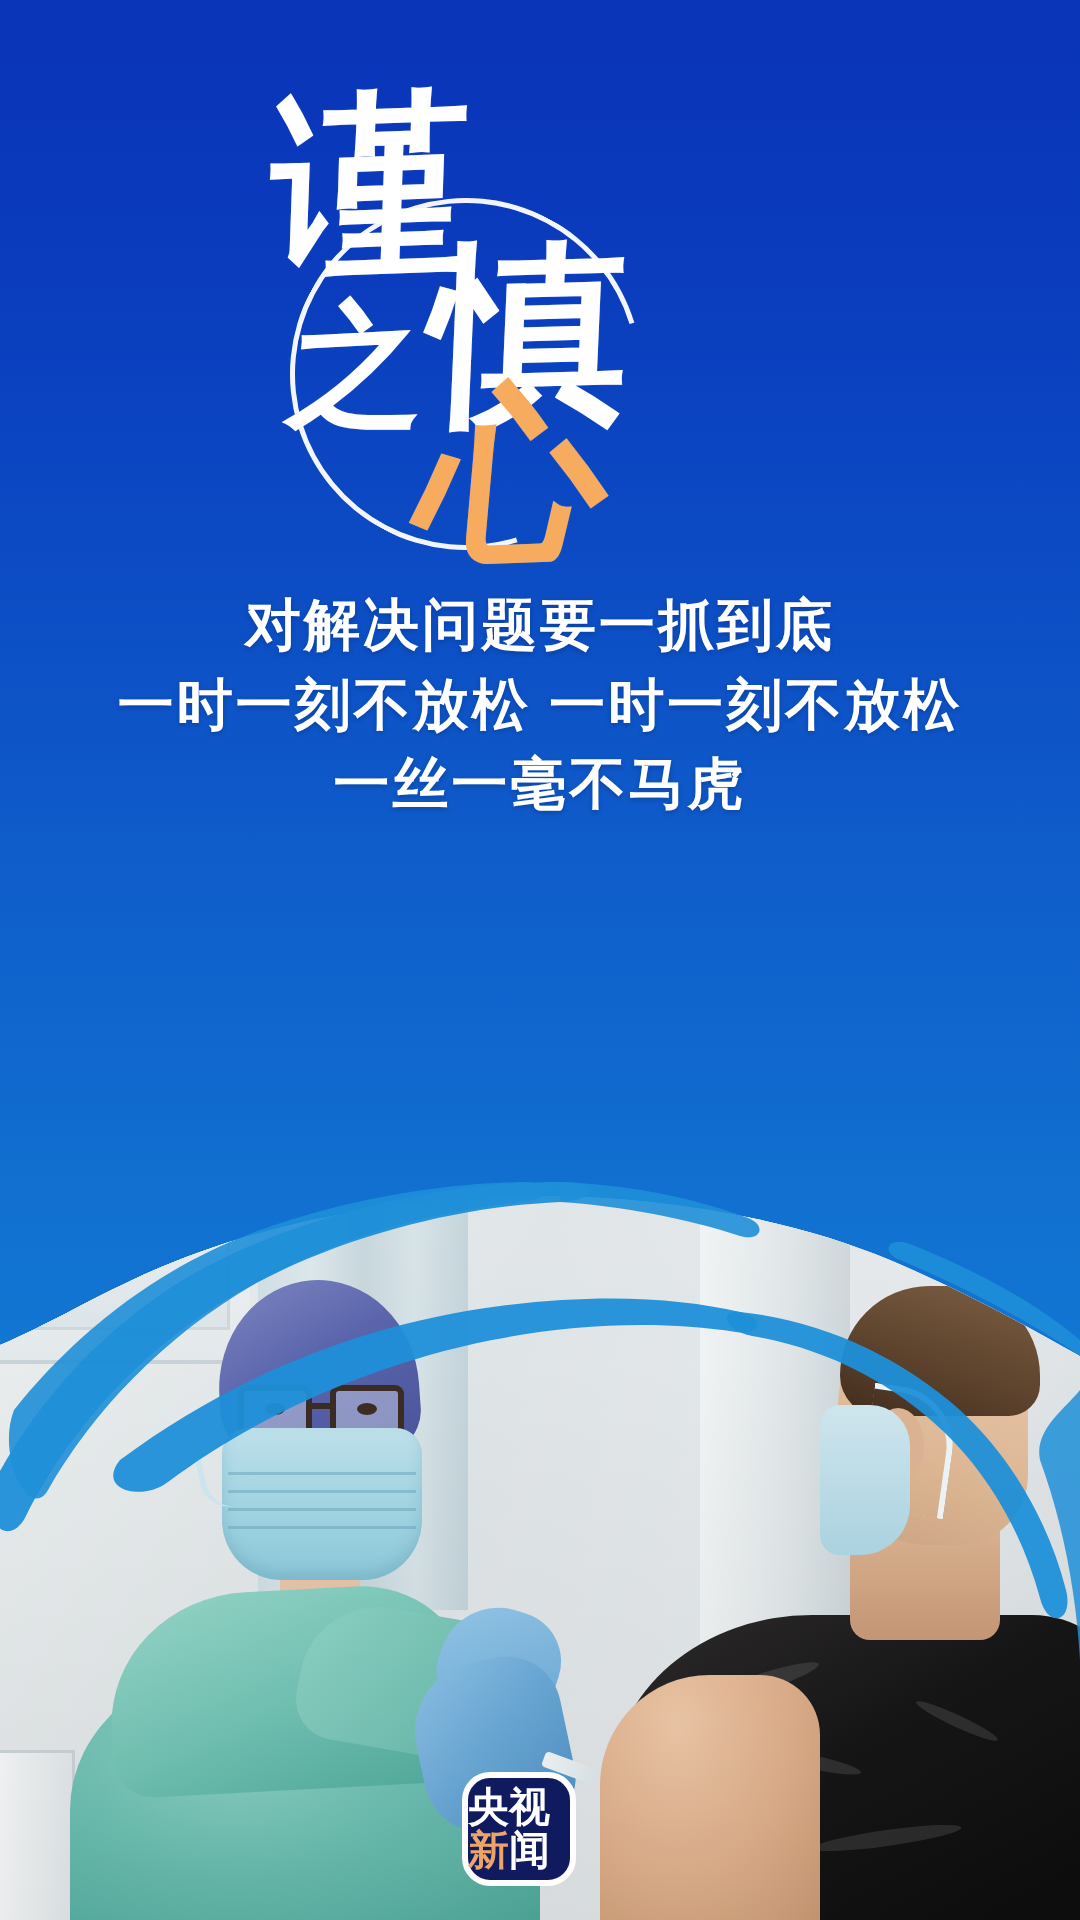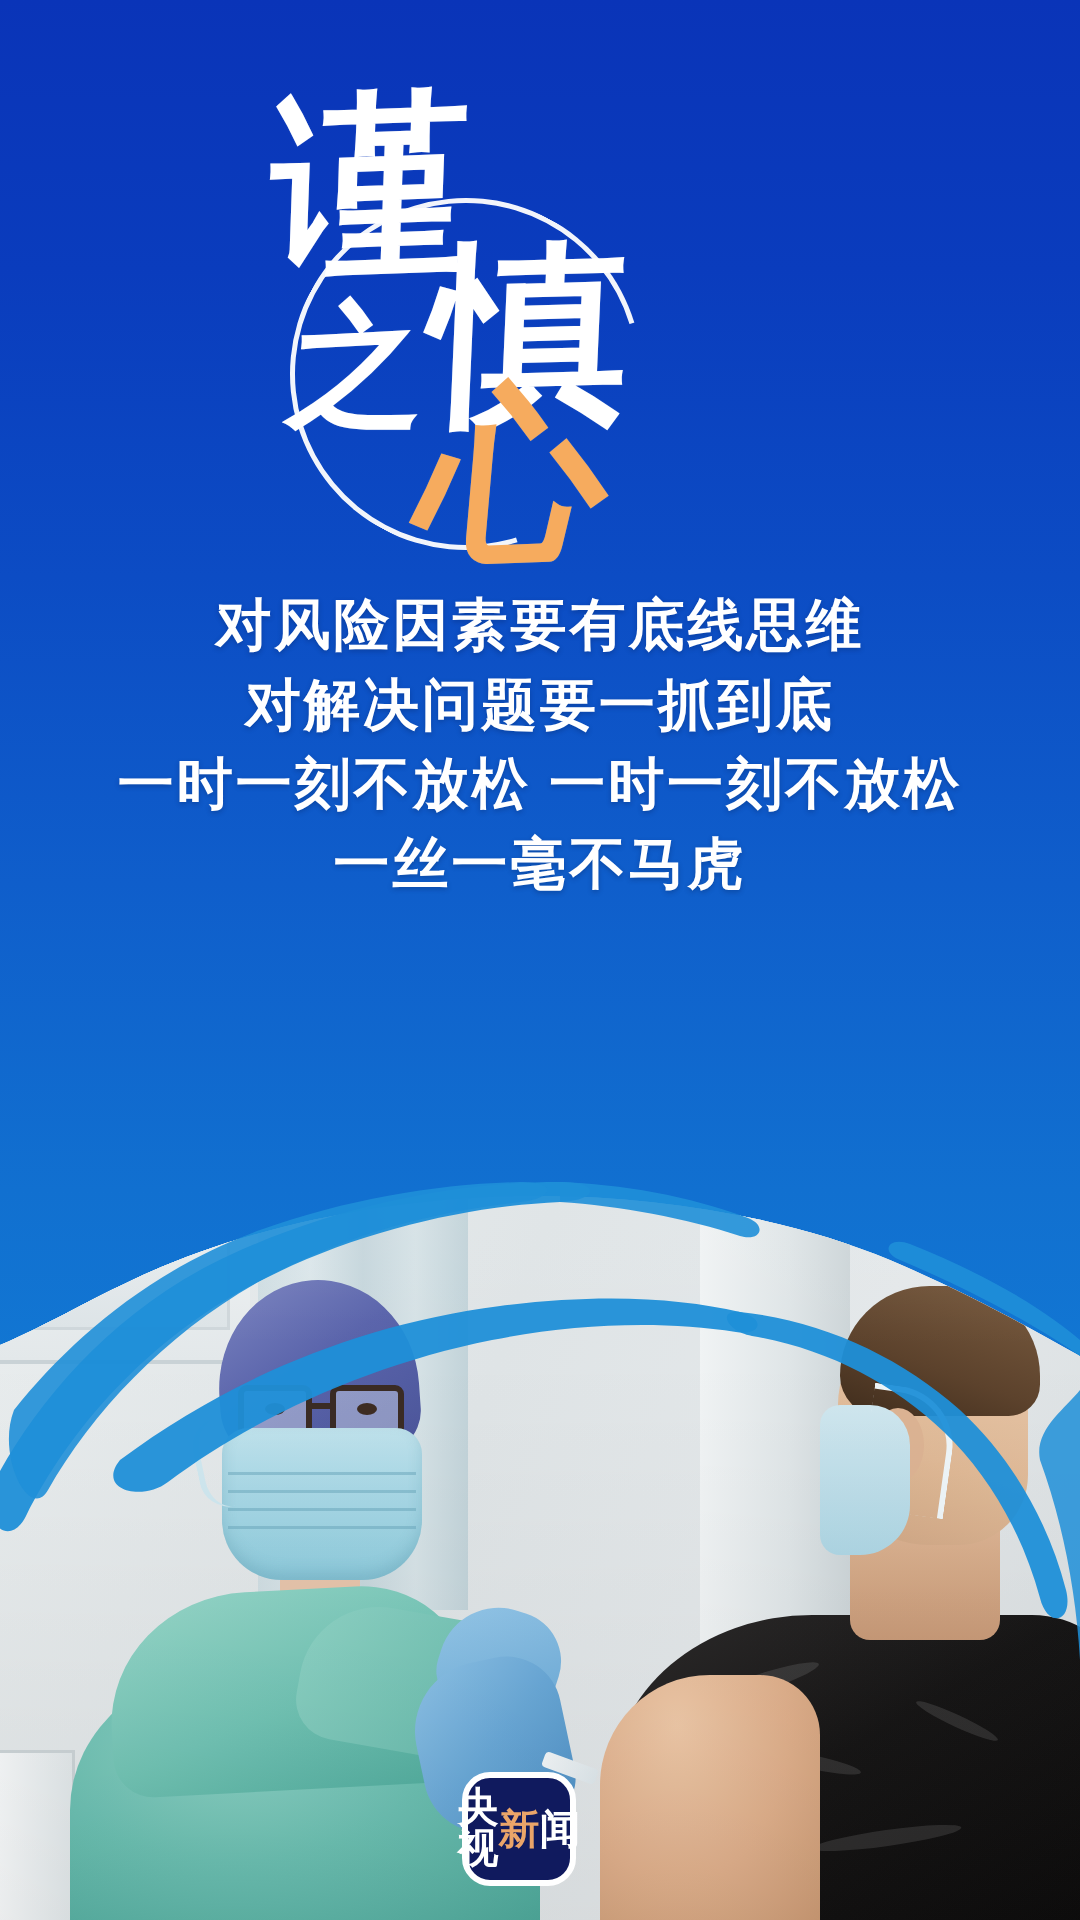"对风险因素要有底线思维" div.slogan-line { html: <div>对风险因素要有底线思维</div> -> none }
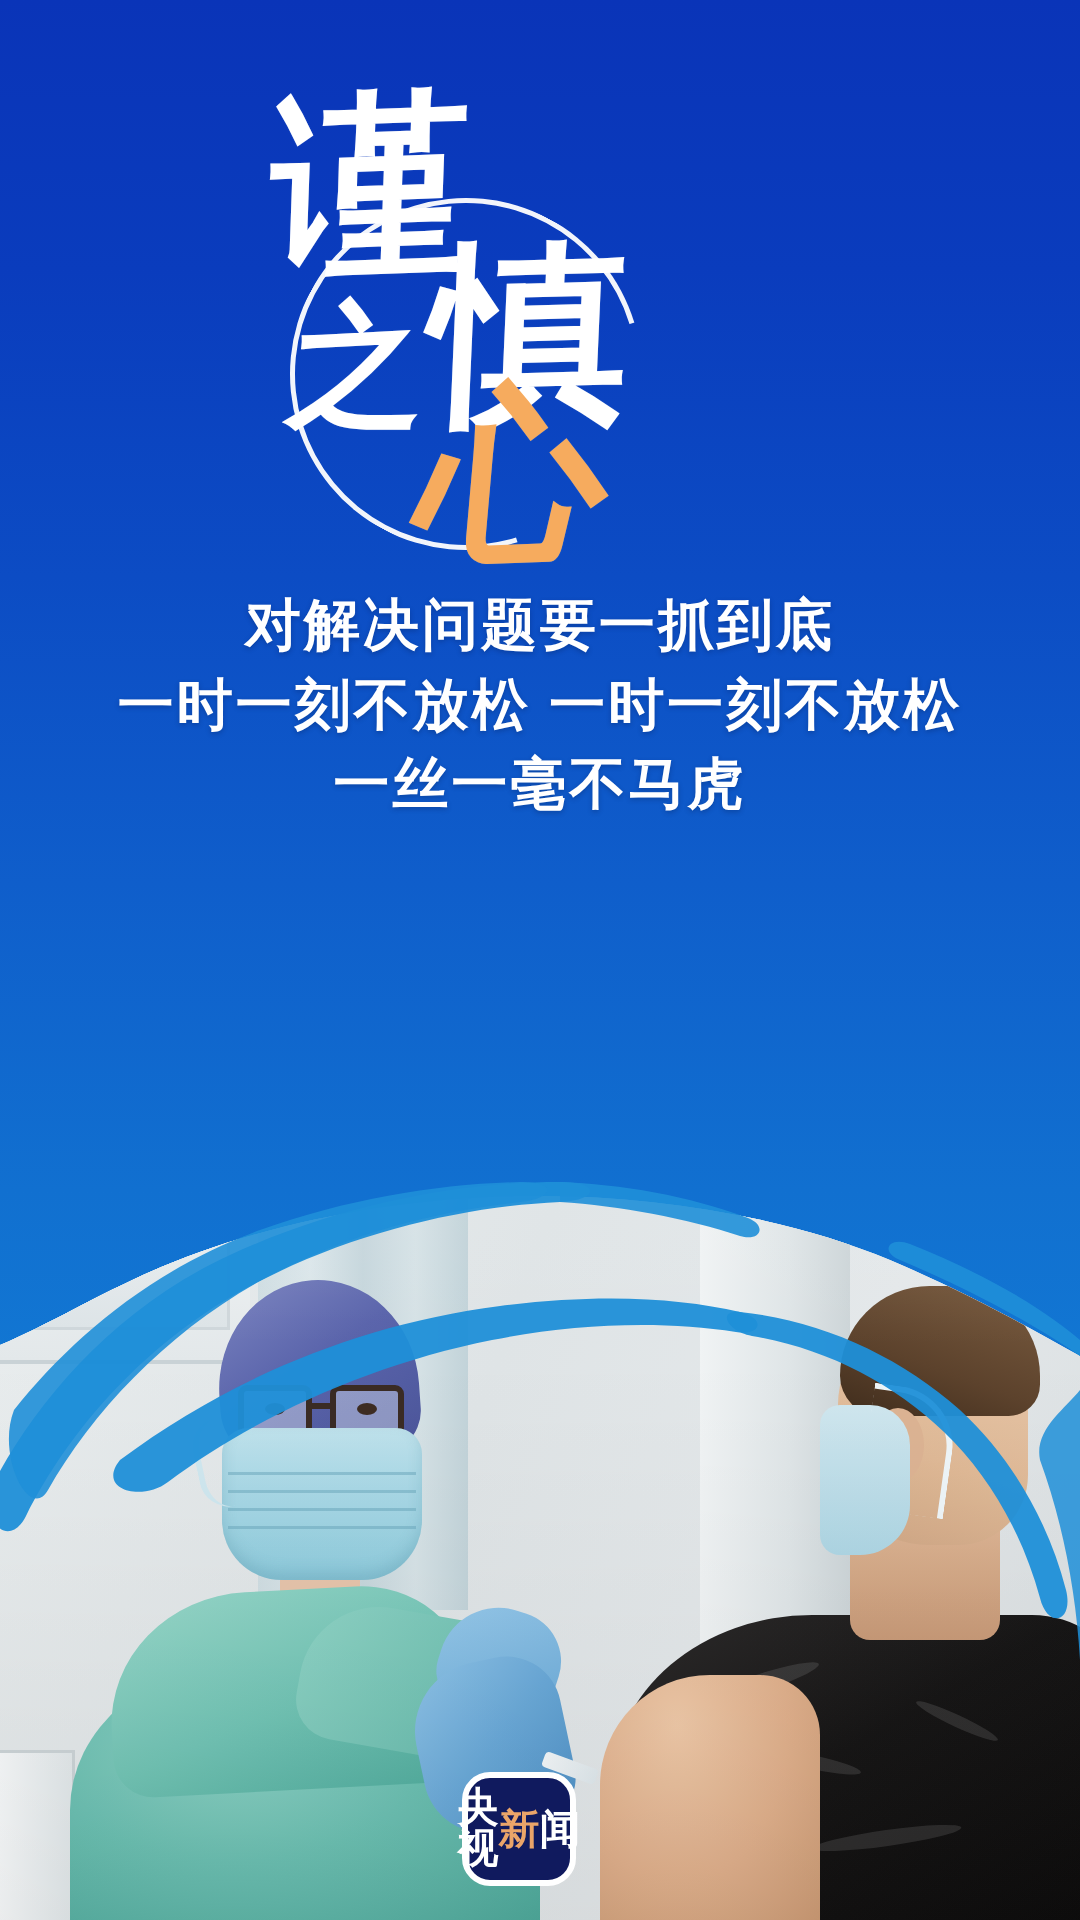"央视" #logo { align-items: center -> none; flex-direction: row -> column }
